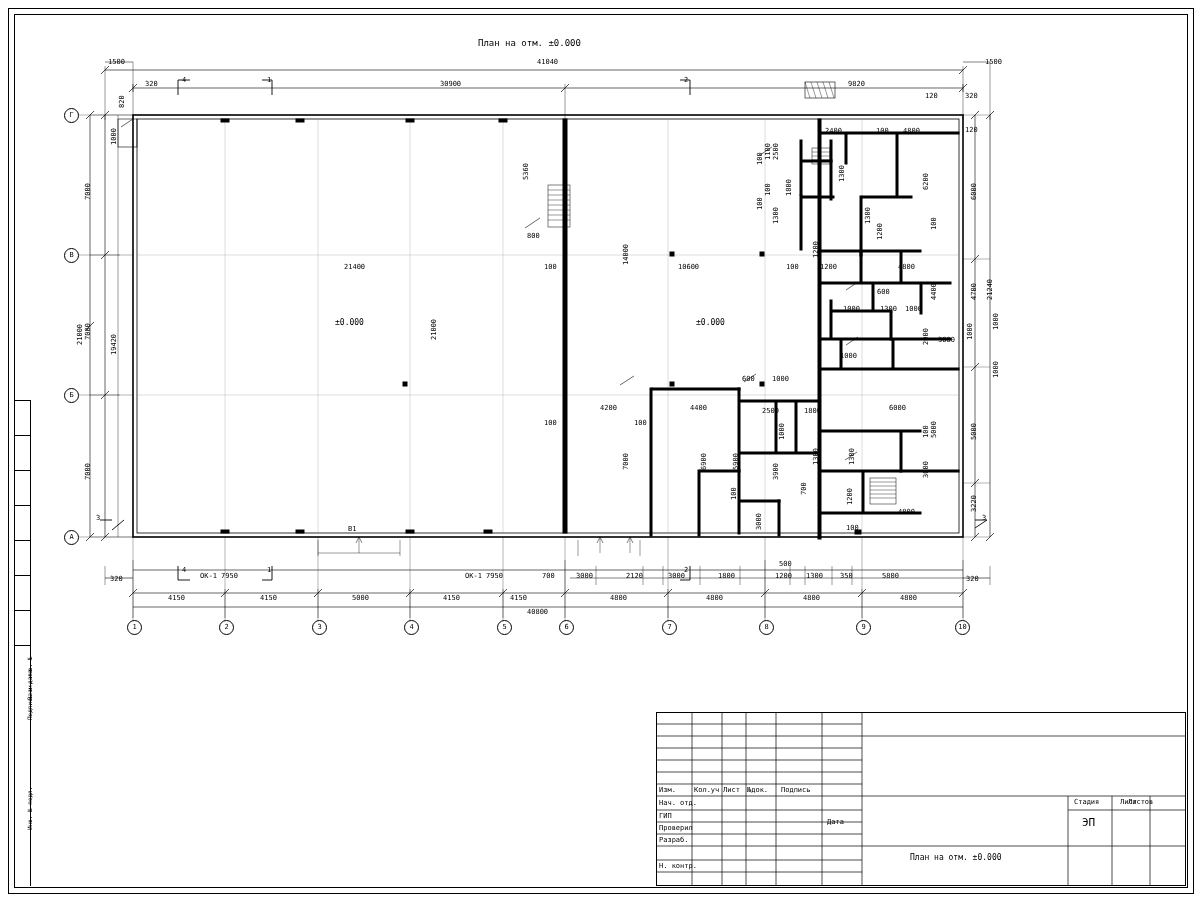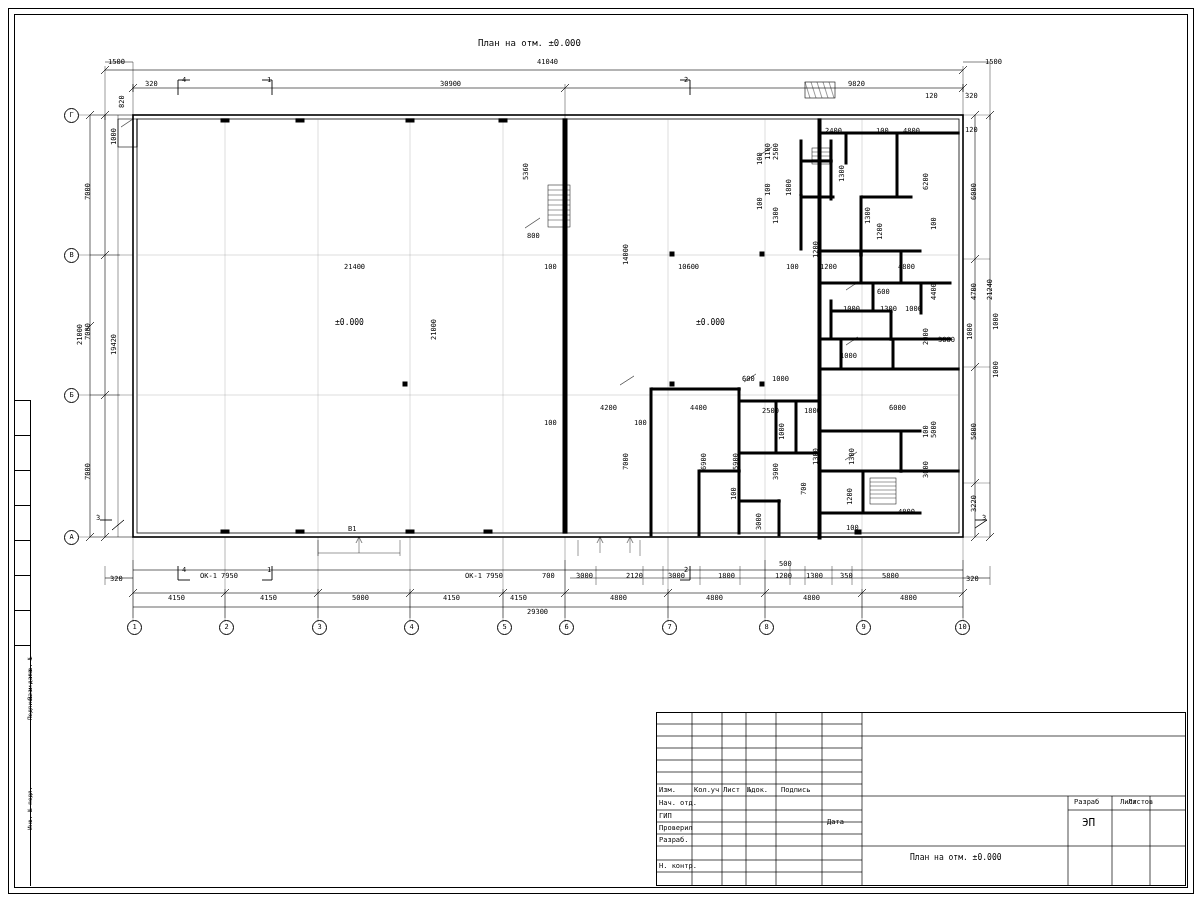"29300" div.lbl { text: 29300 -> 40800 }
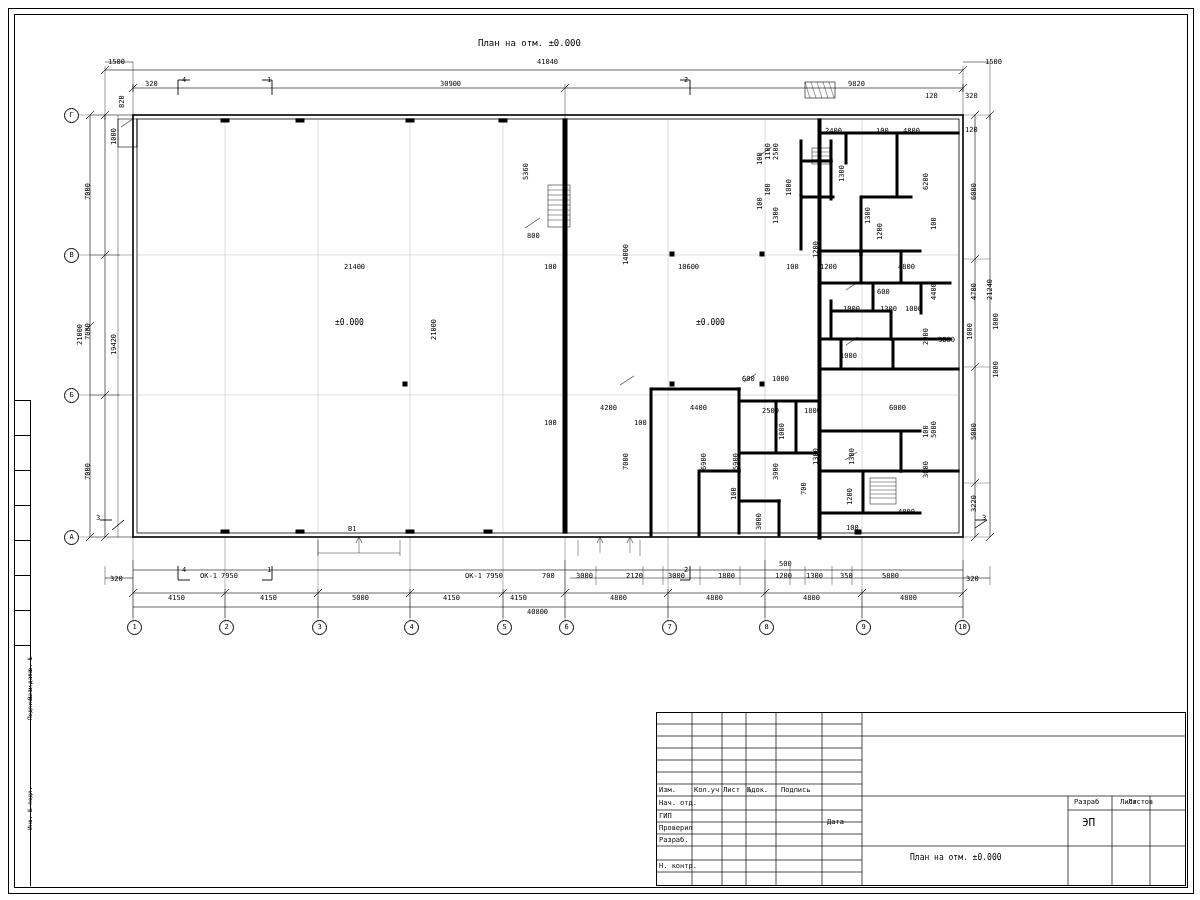"Разраб" div.tbtxt { text: Разраб -> Стадия }
